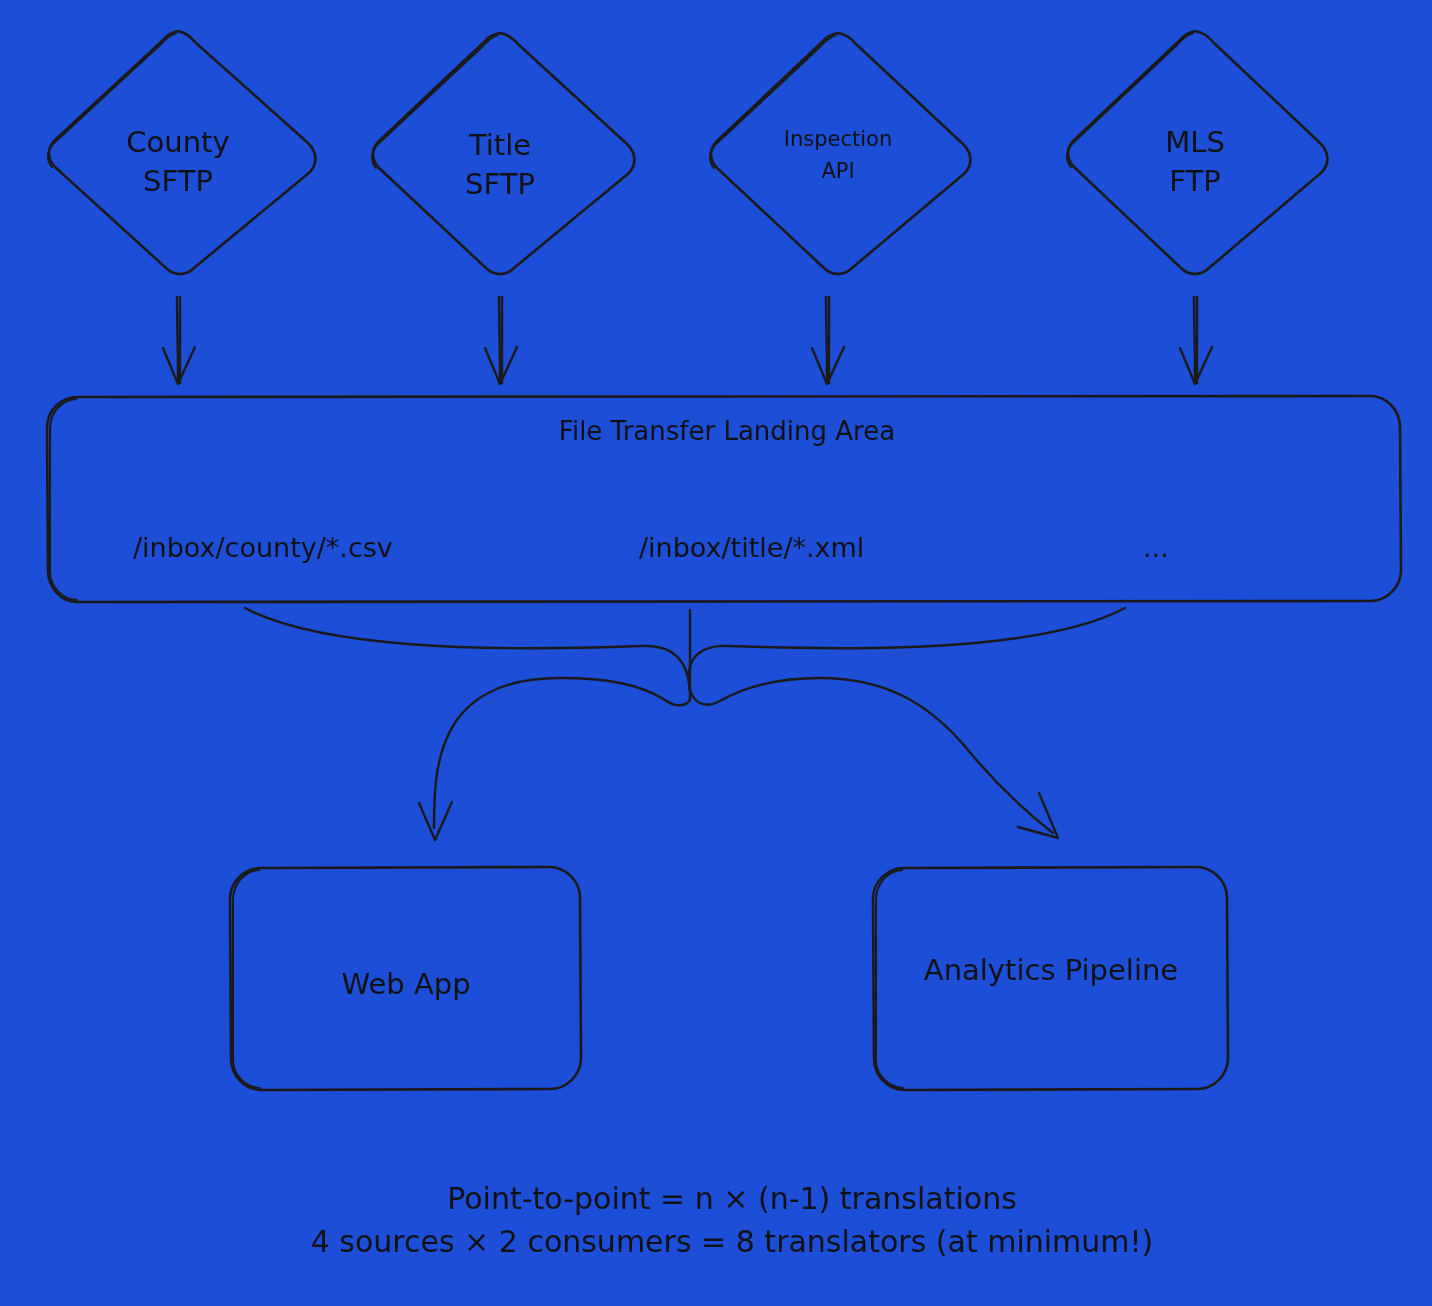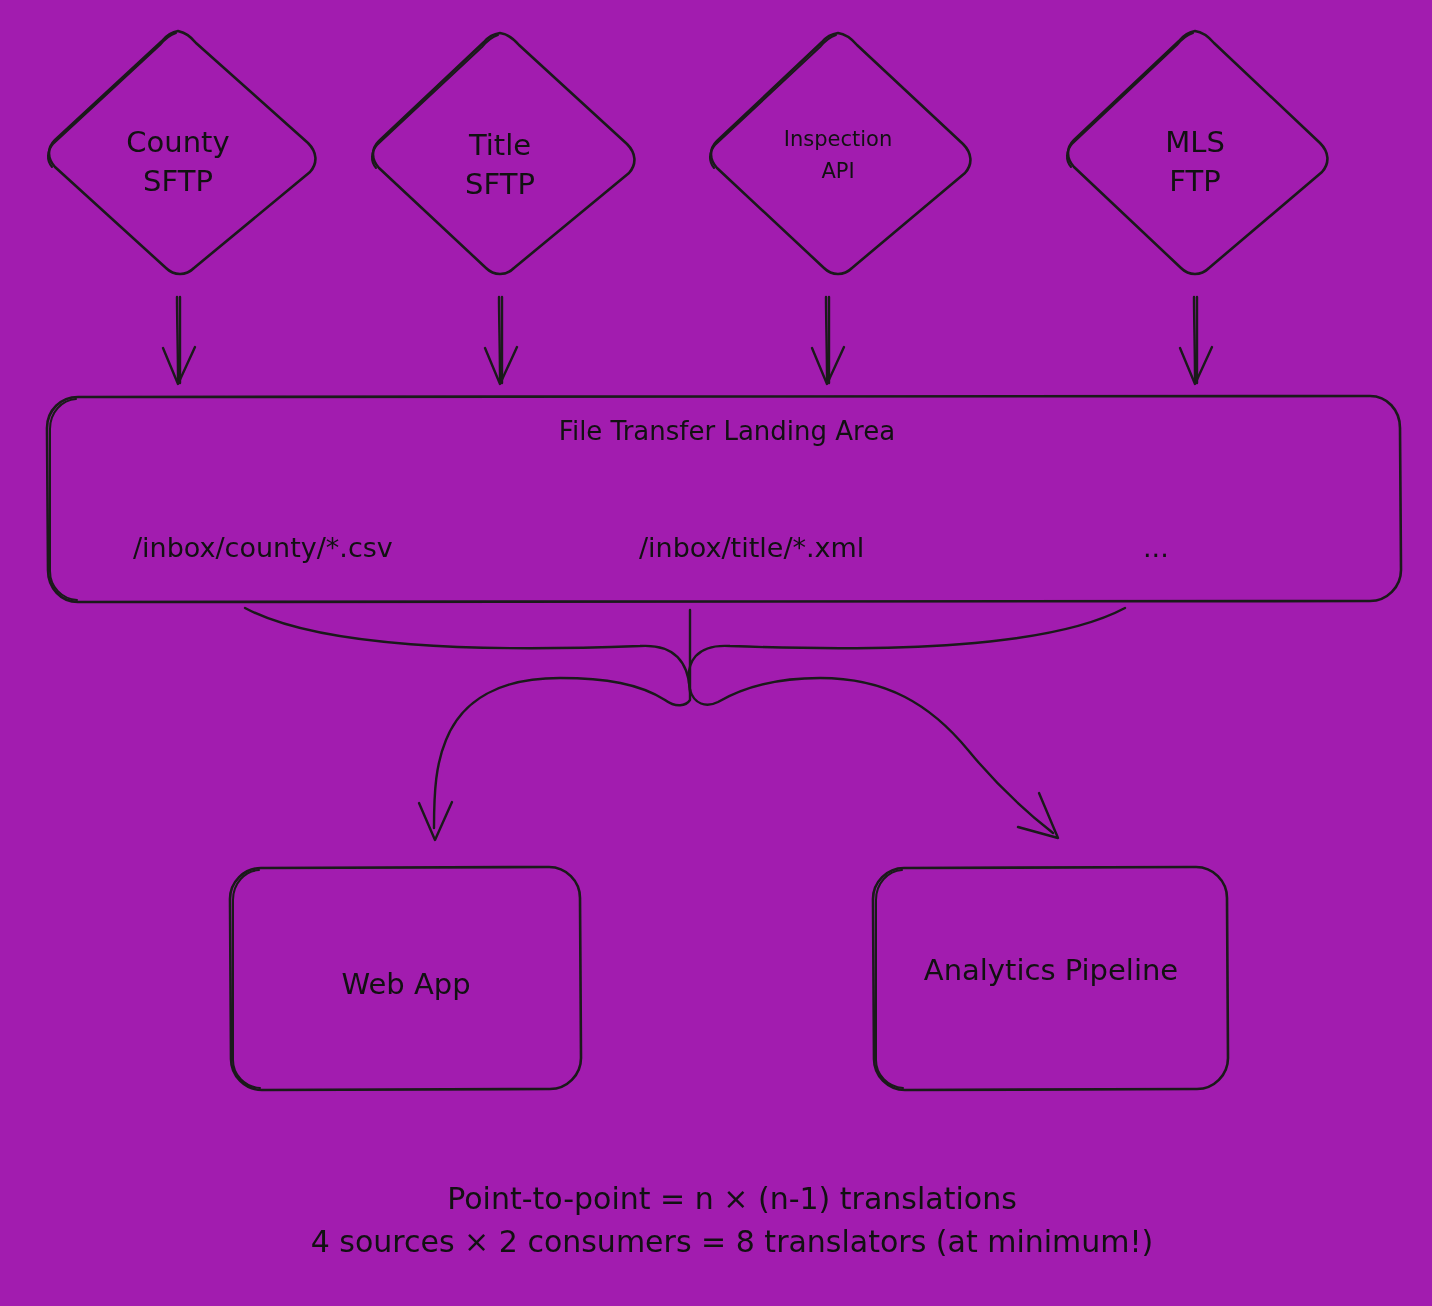"County" #stage { background: #a21caf -> #1d4ed8 }
